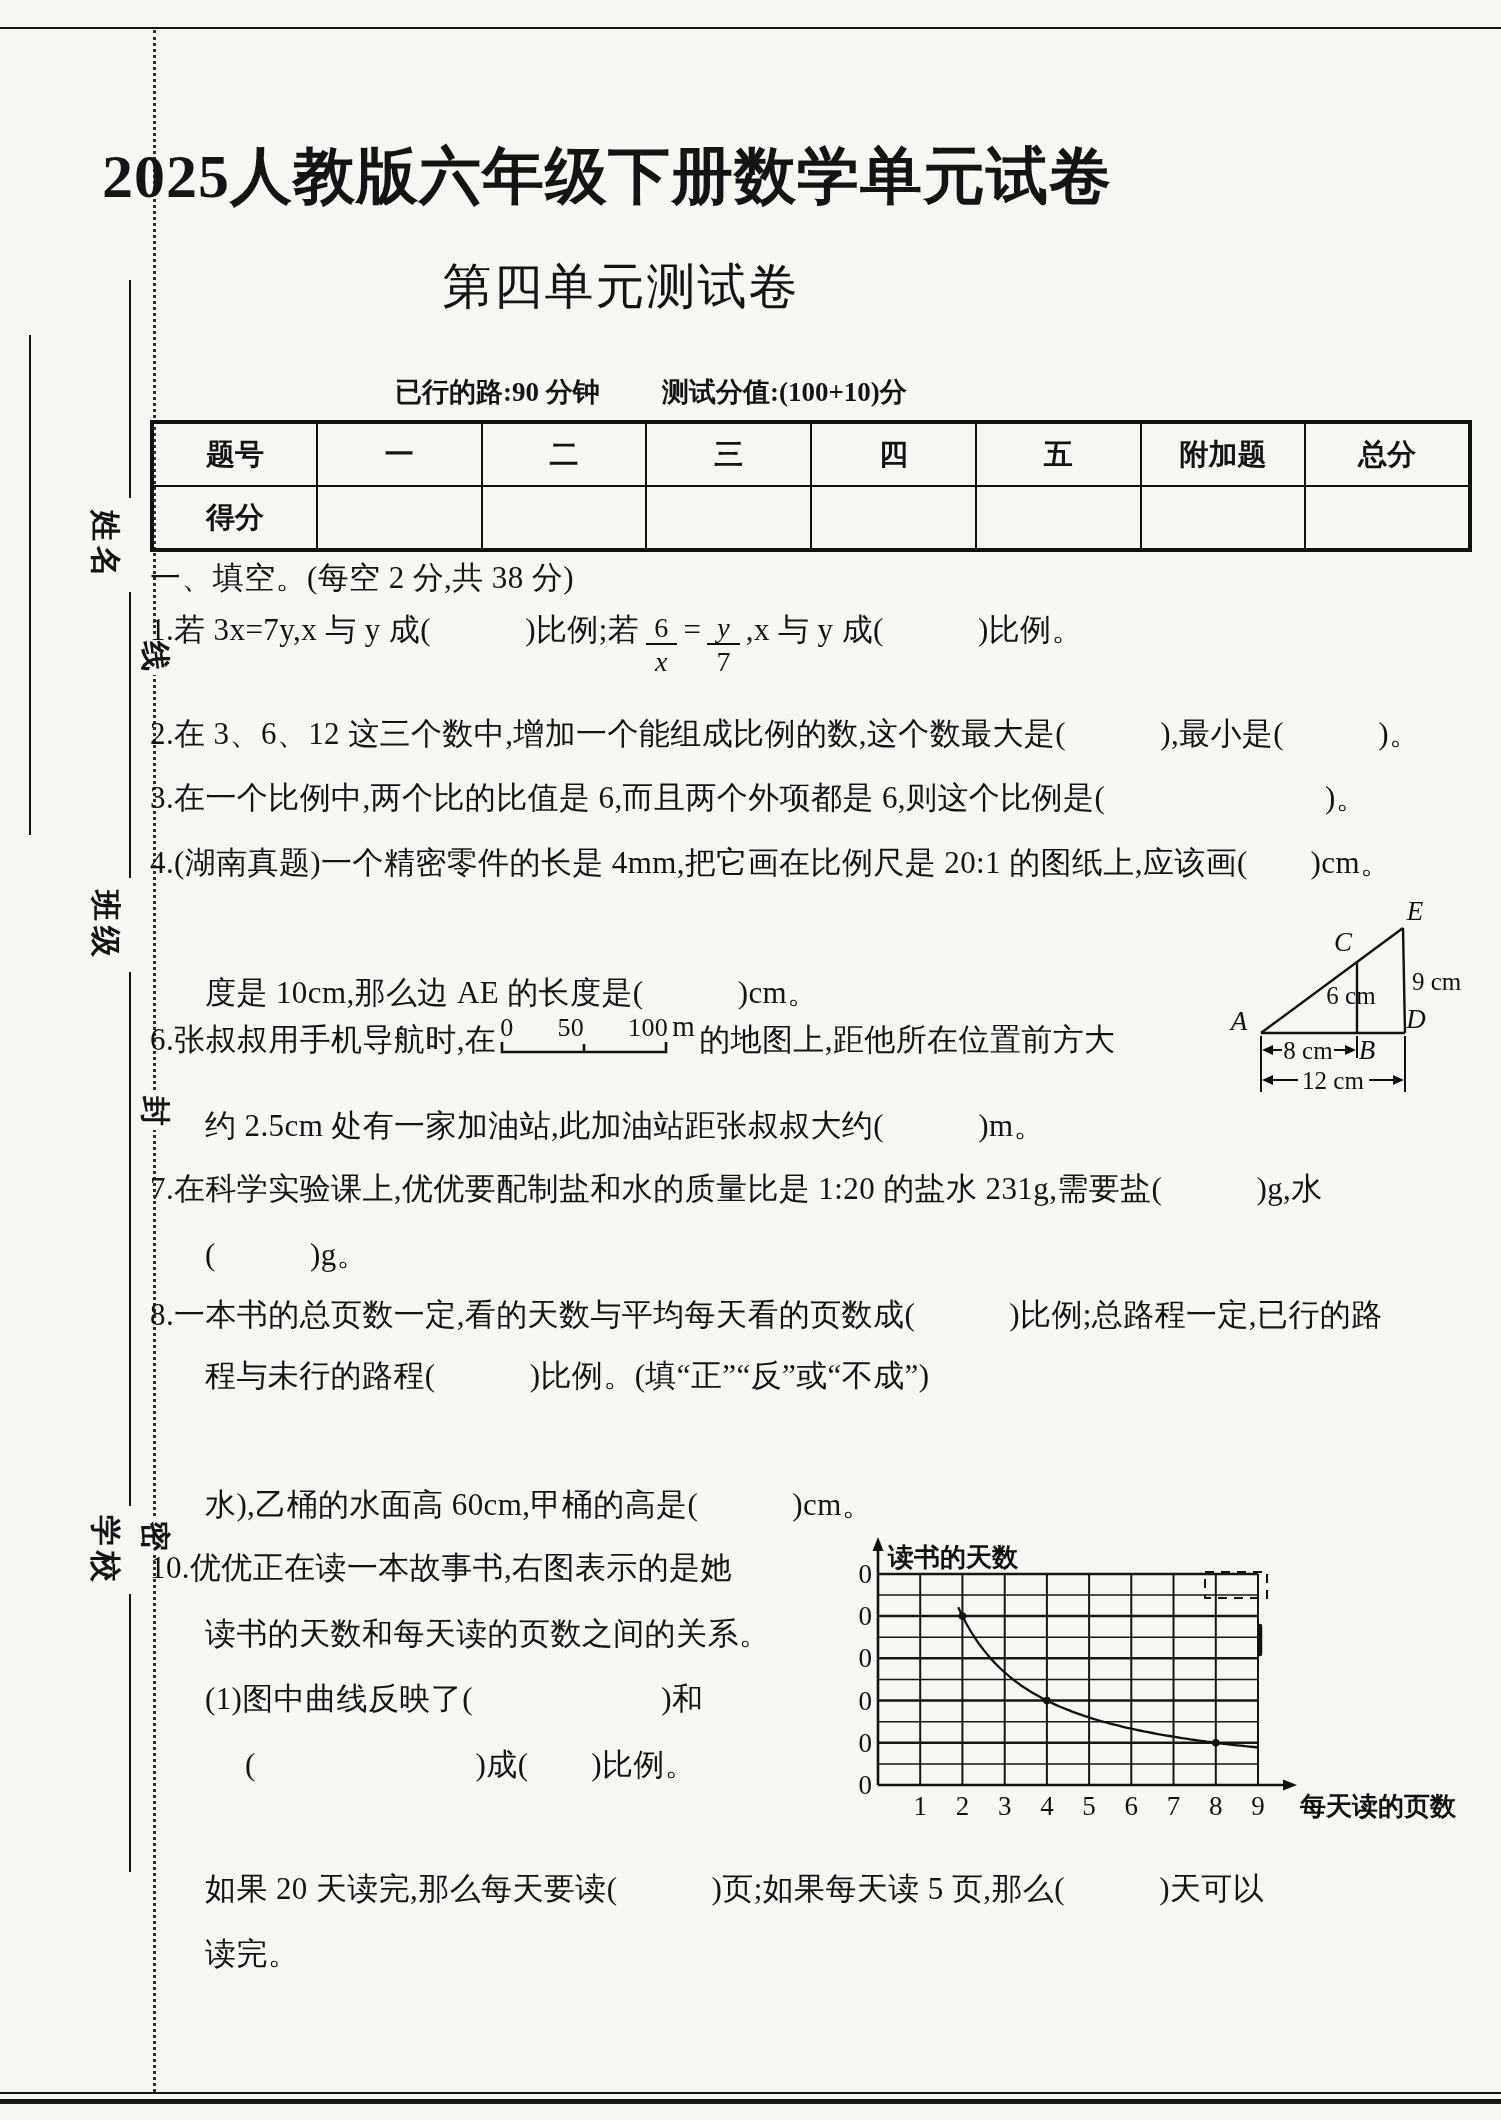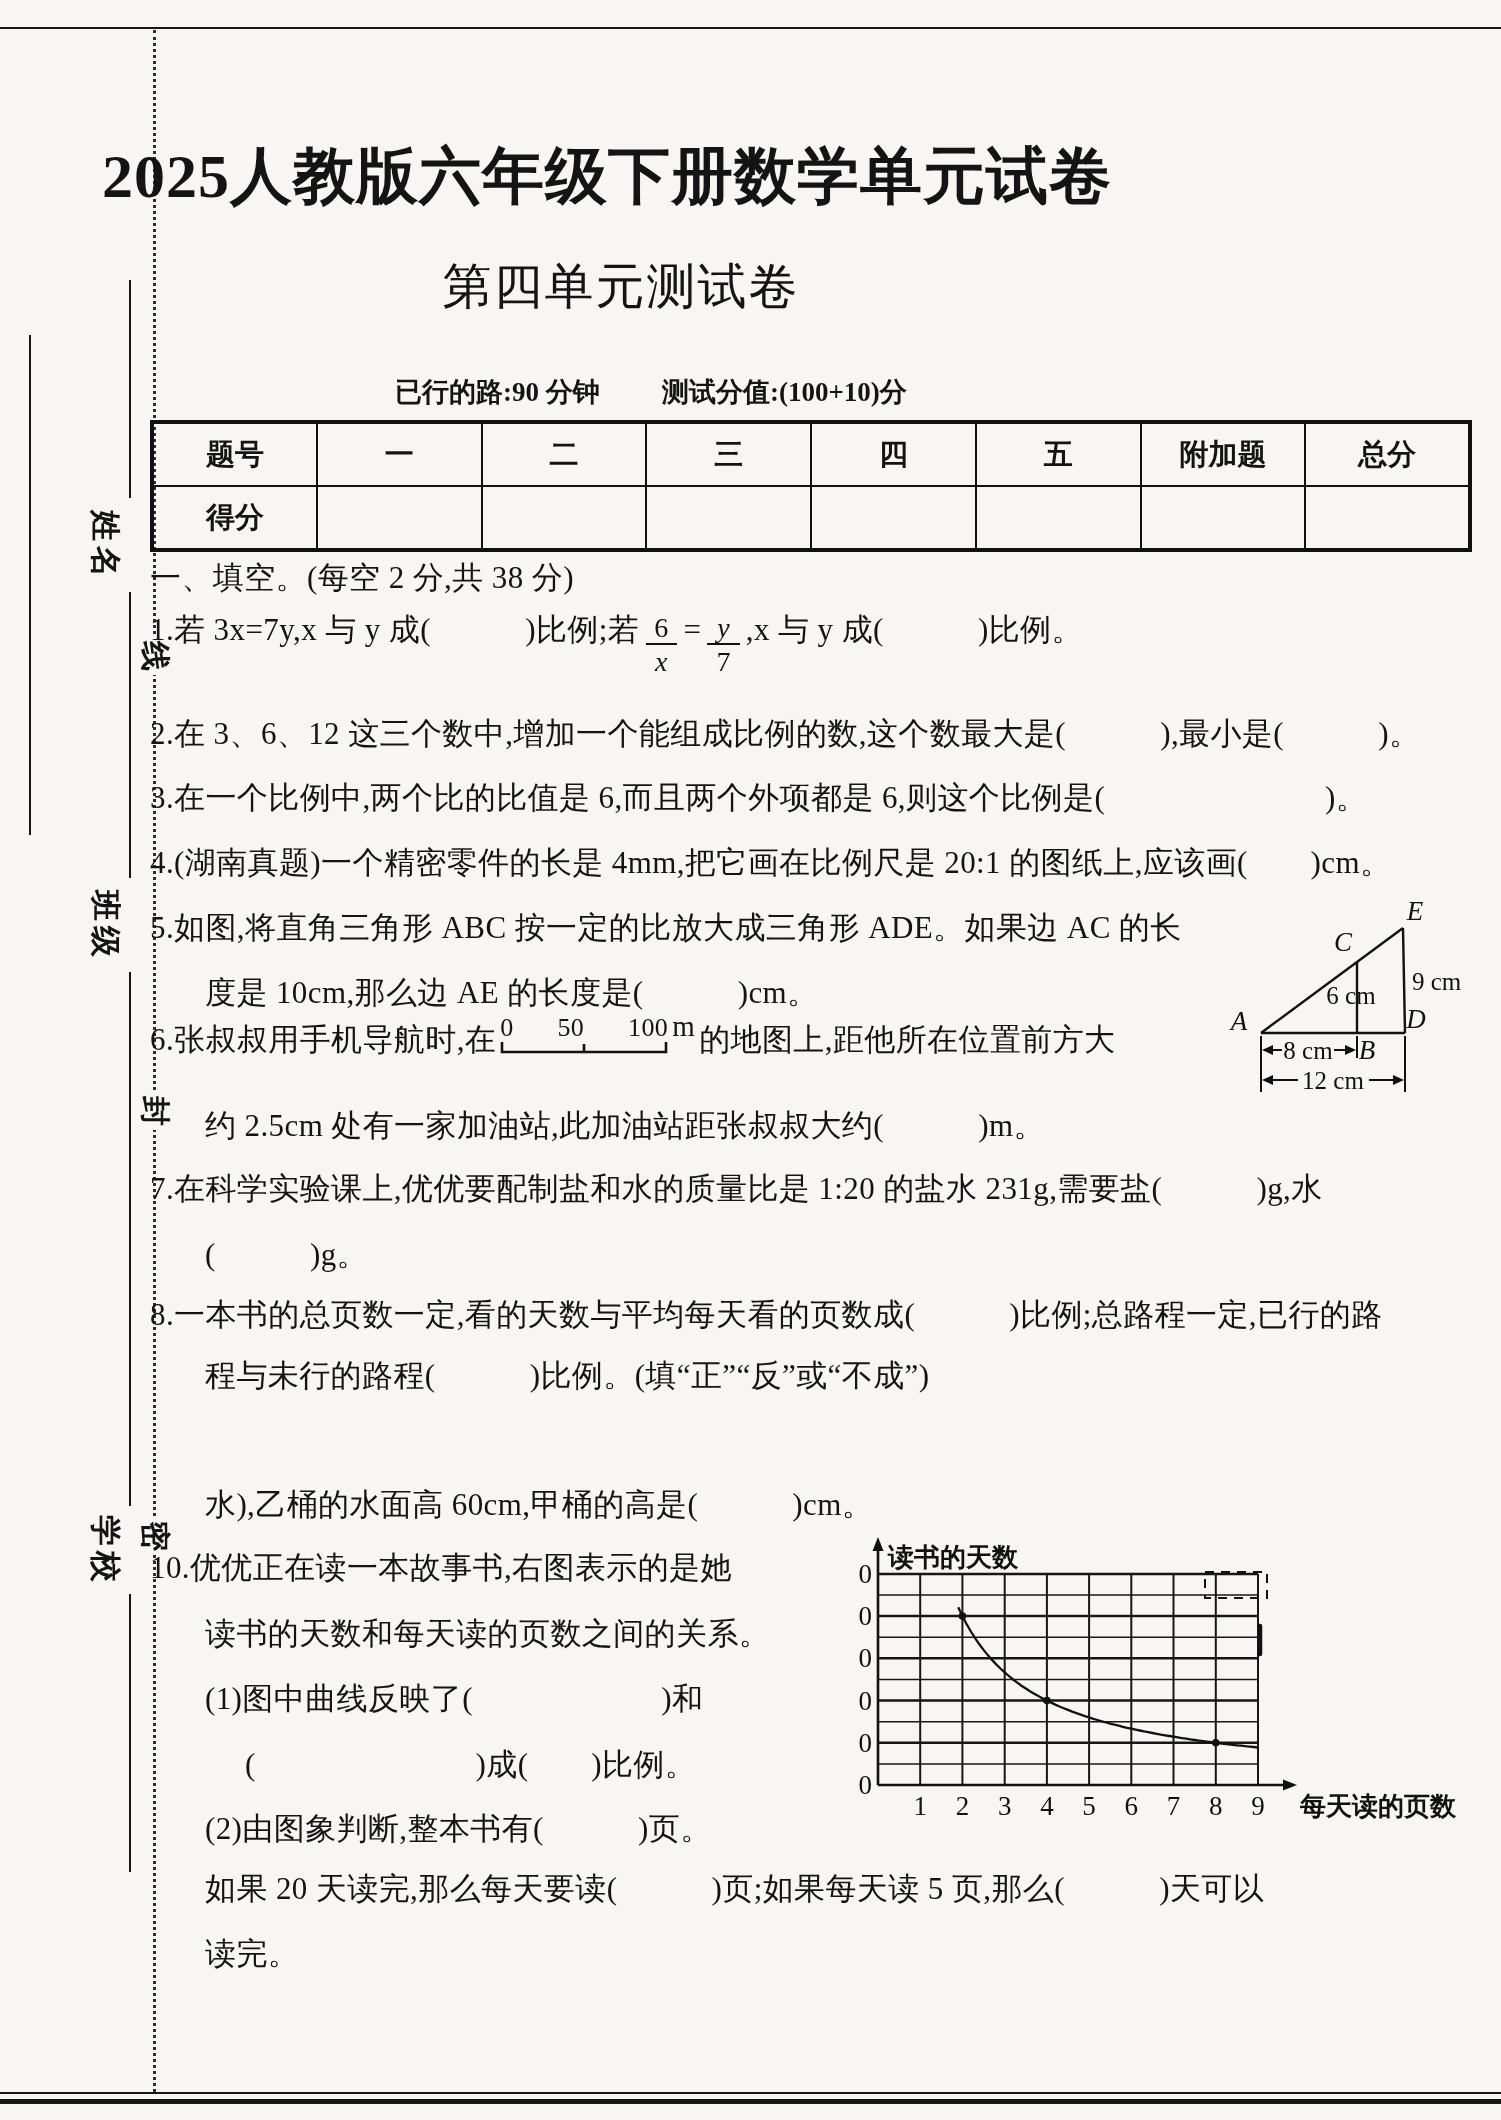"5.如图,将直角三角形 ABC 按一定的比放大成三角形 ADE。如果边 AC" div.line { html: <div>5.如图,将直角三角形 ABC 按一定的比放大成三角形 ADE。如果边 AC 的长</div> -> none }
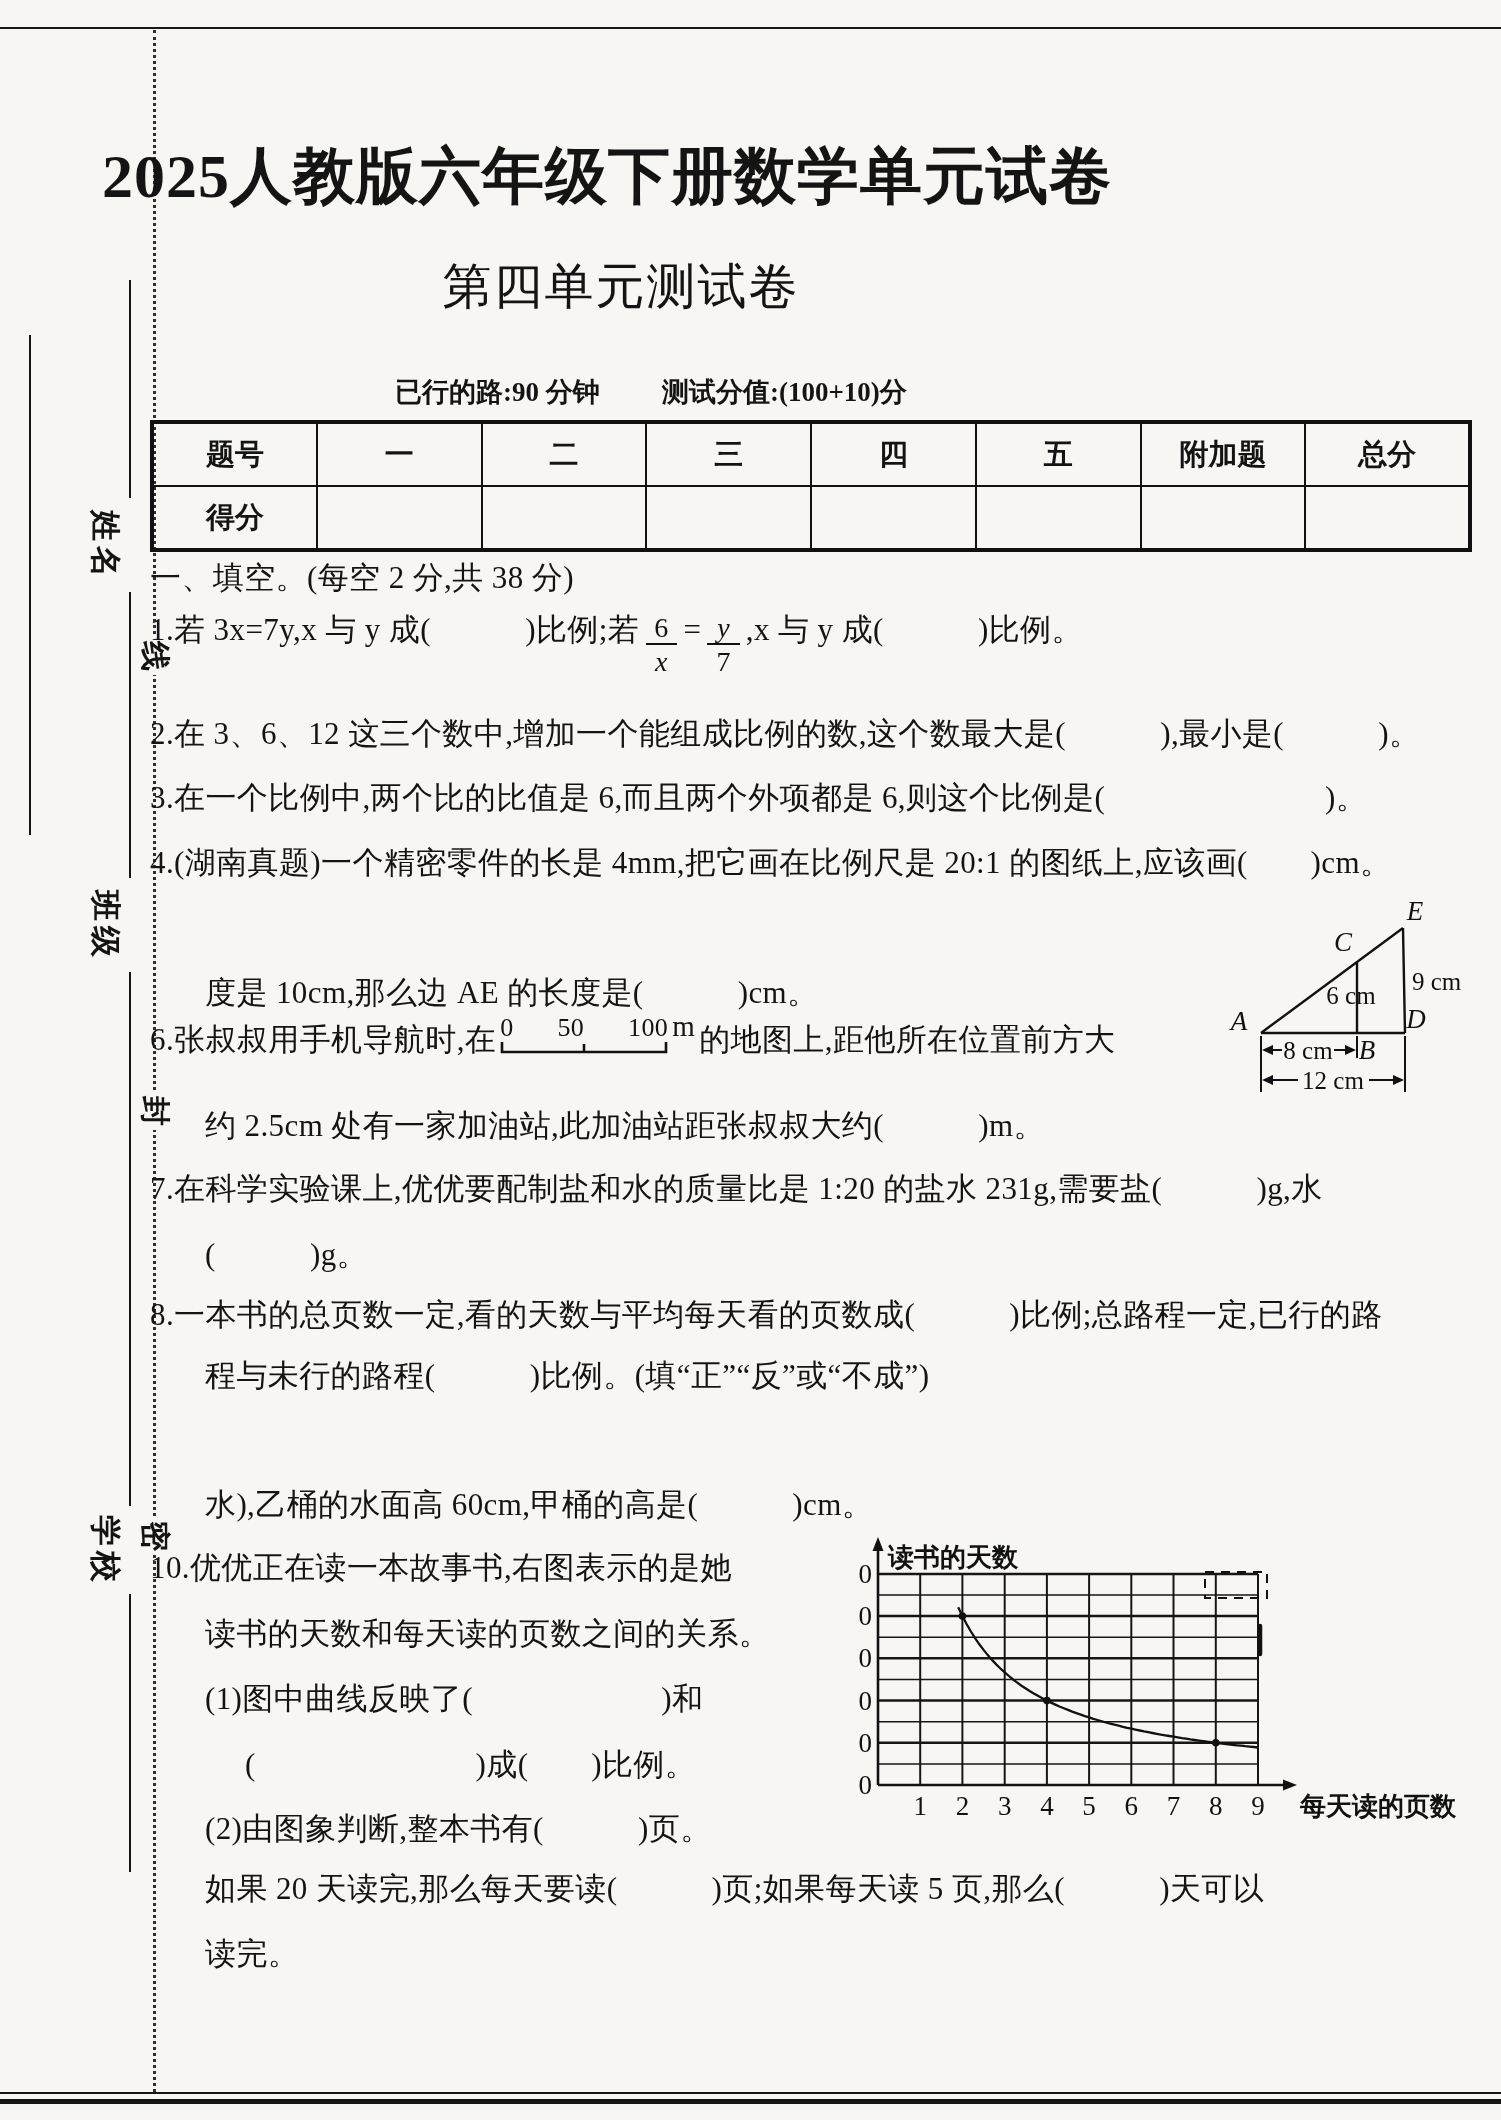"(2)由图象判断,整本书有( )页。" div.line { html: <div>(2)由图象判断,整本书有( )页。</div> -> none }
